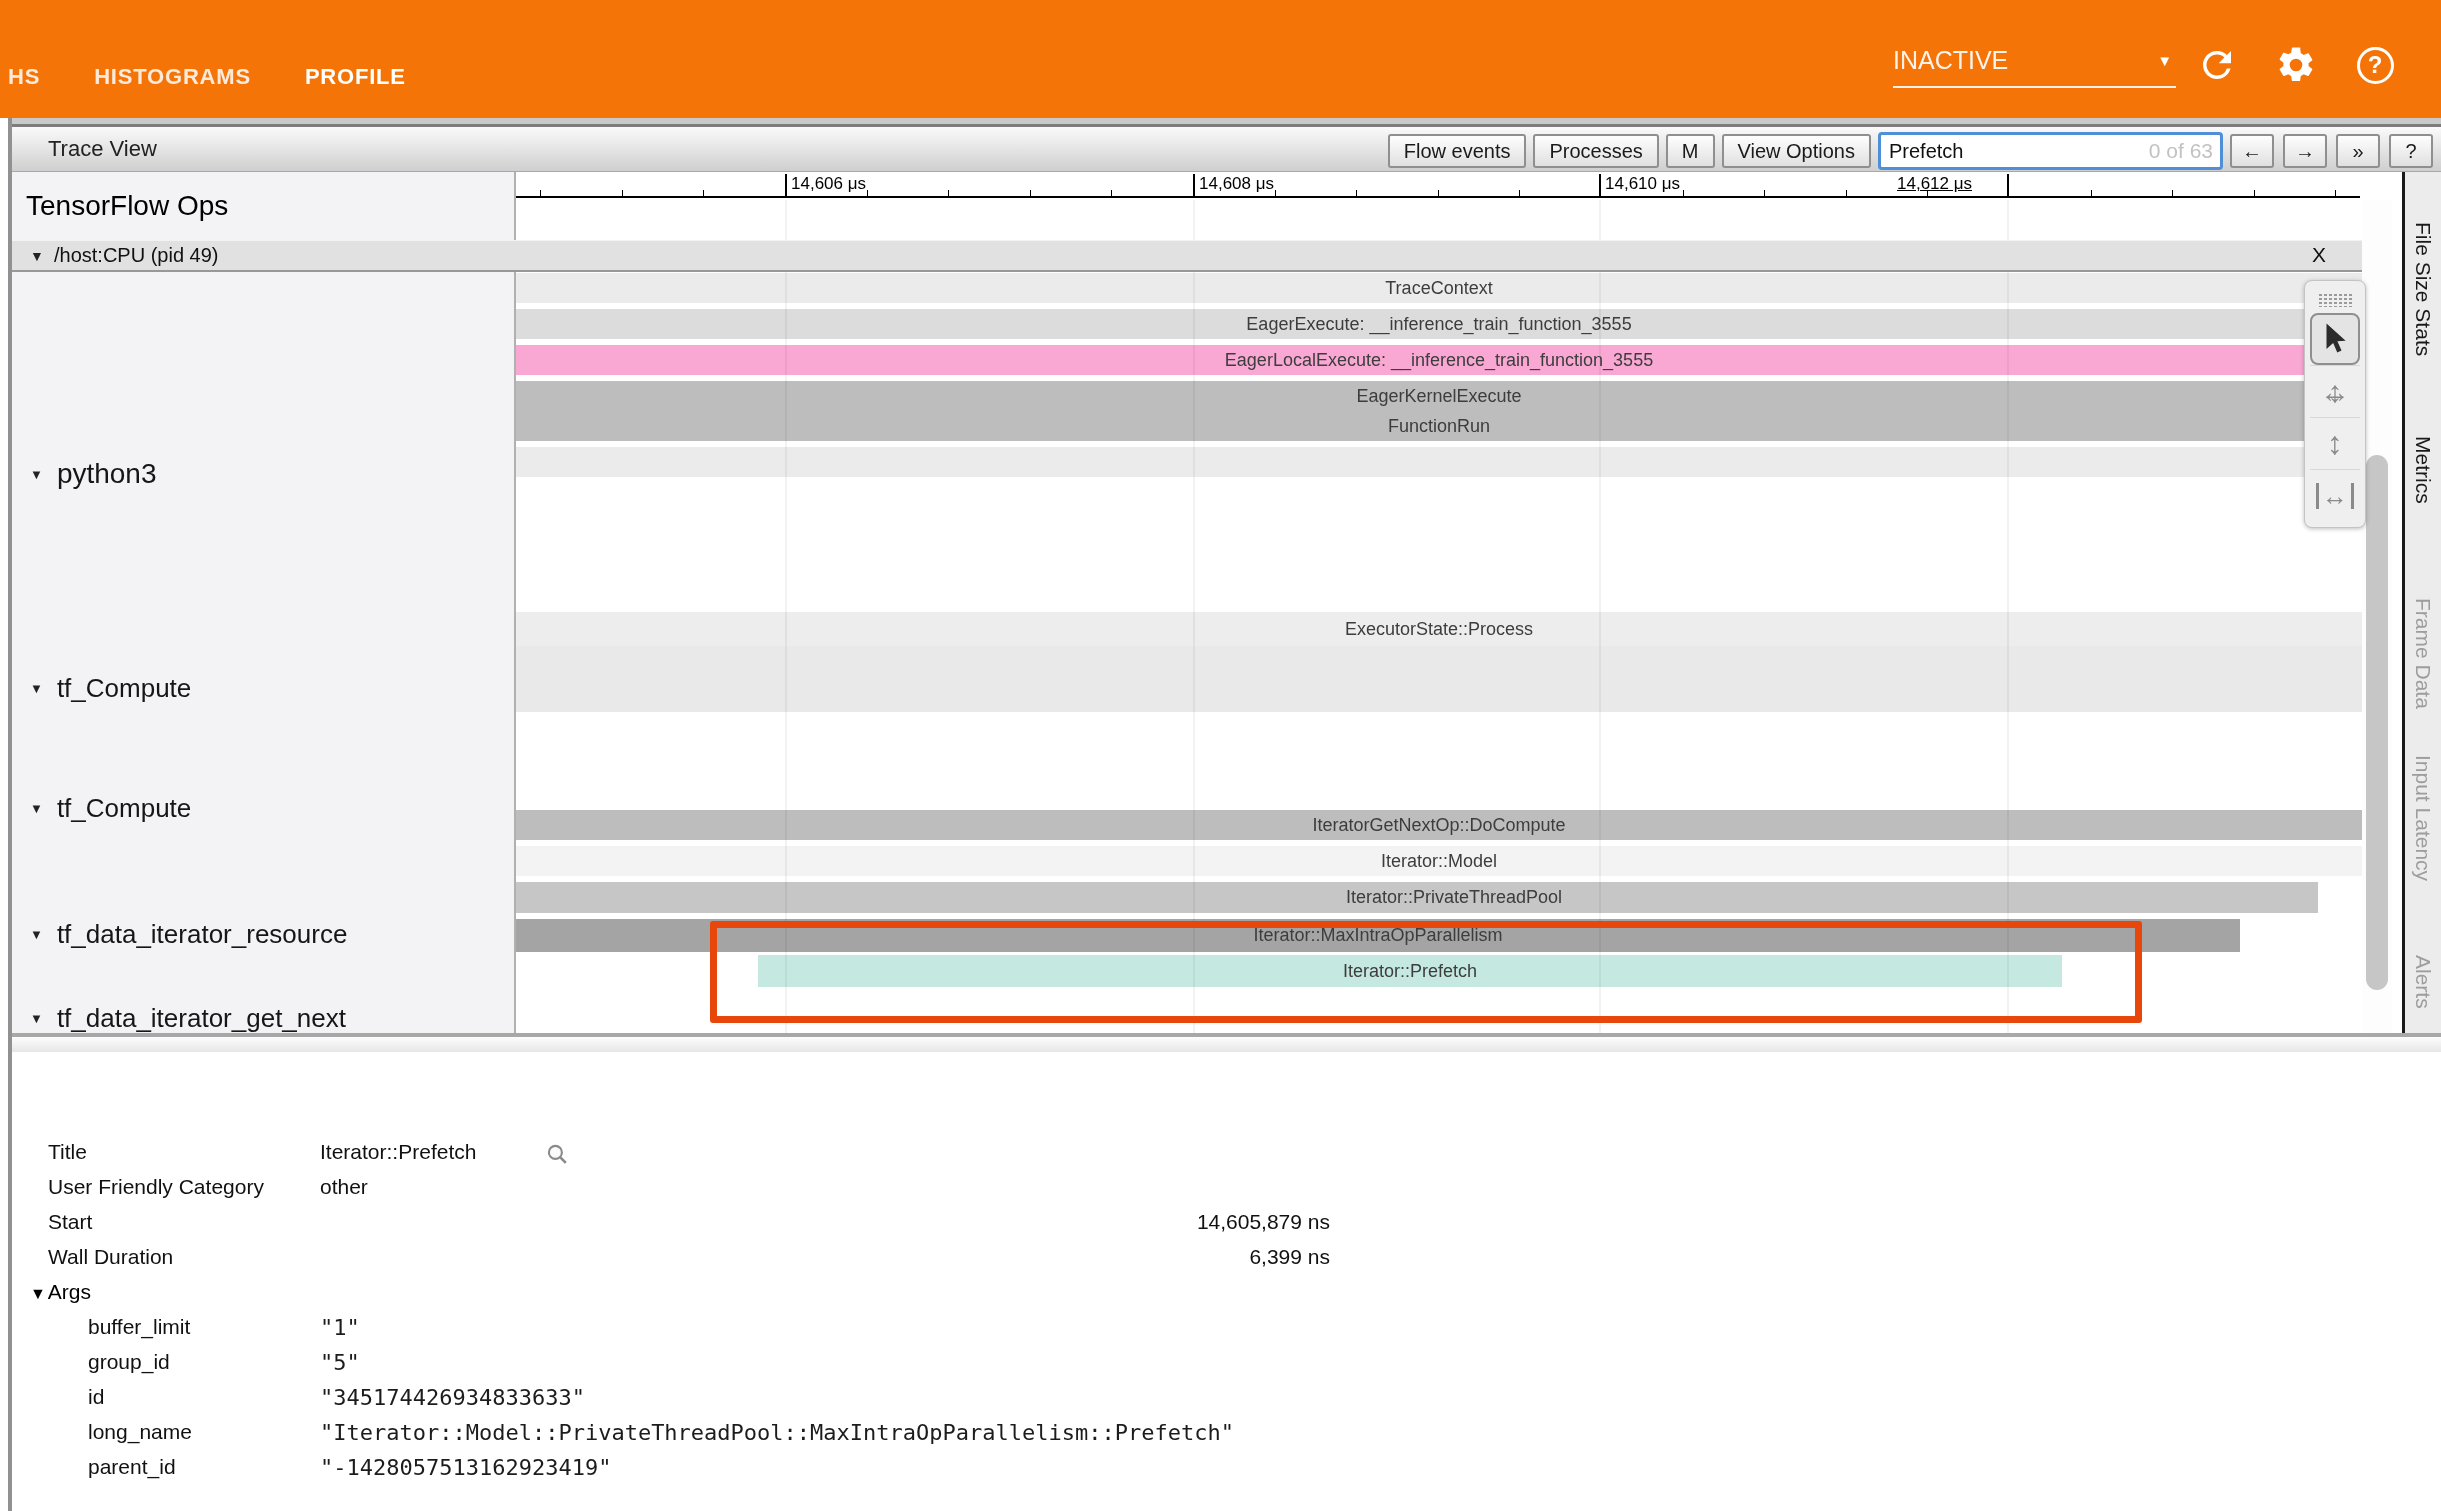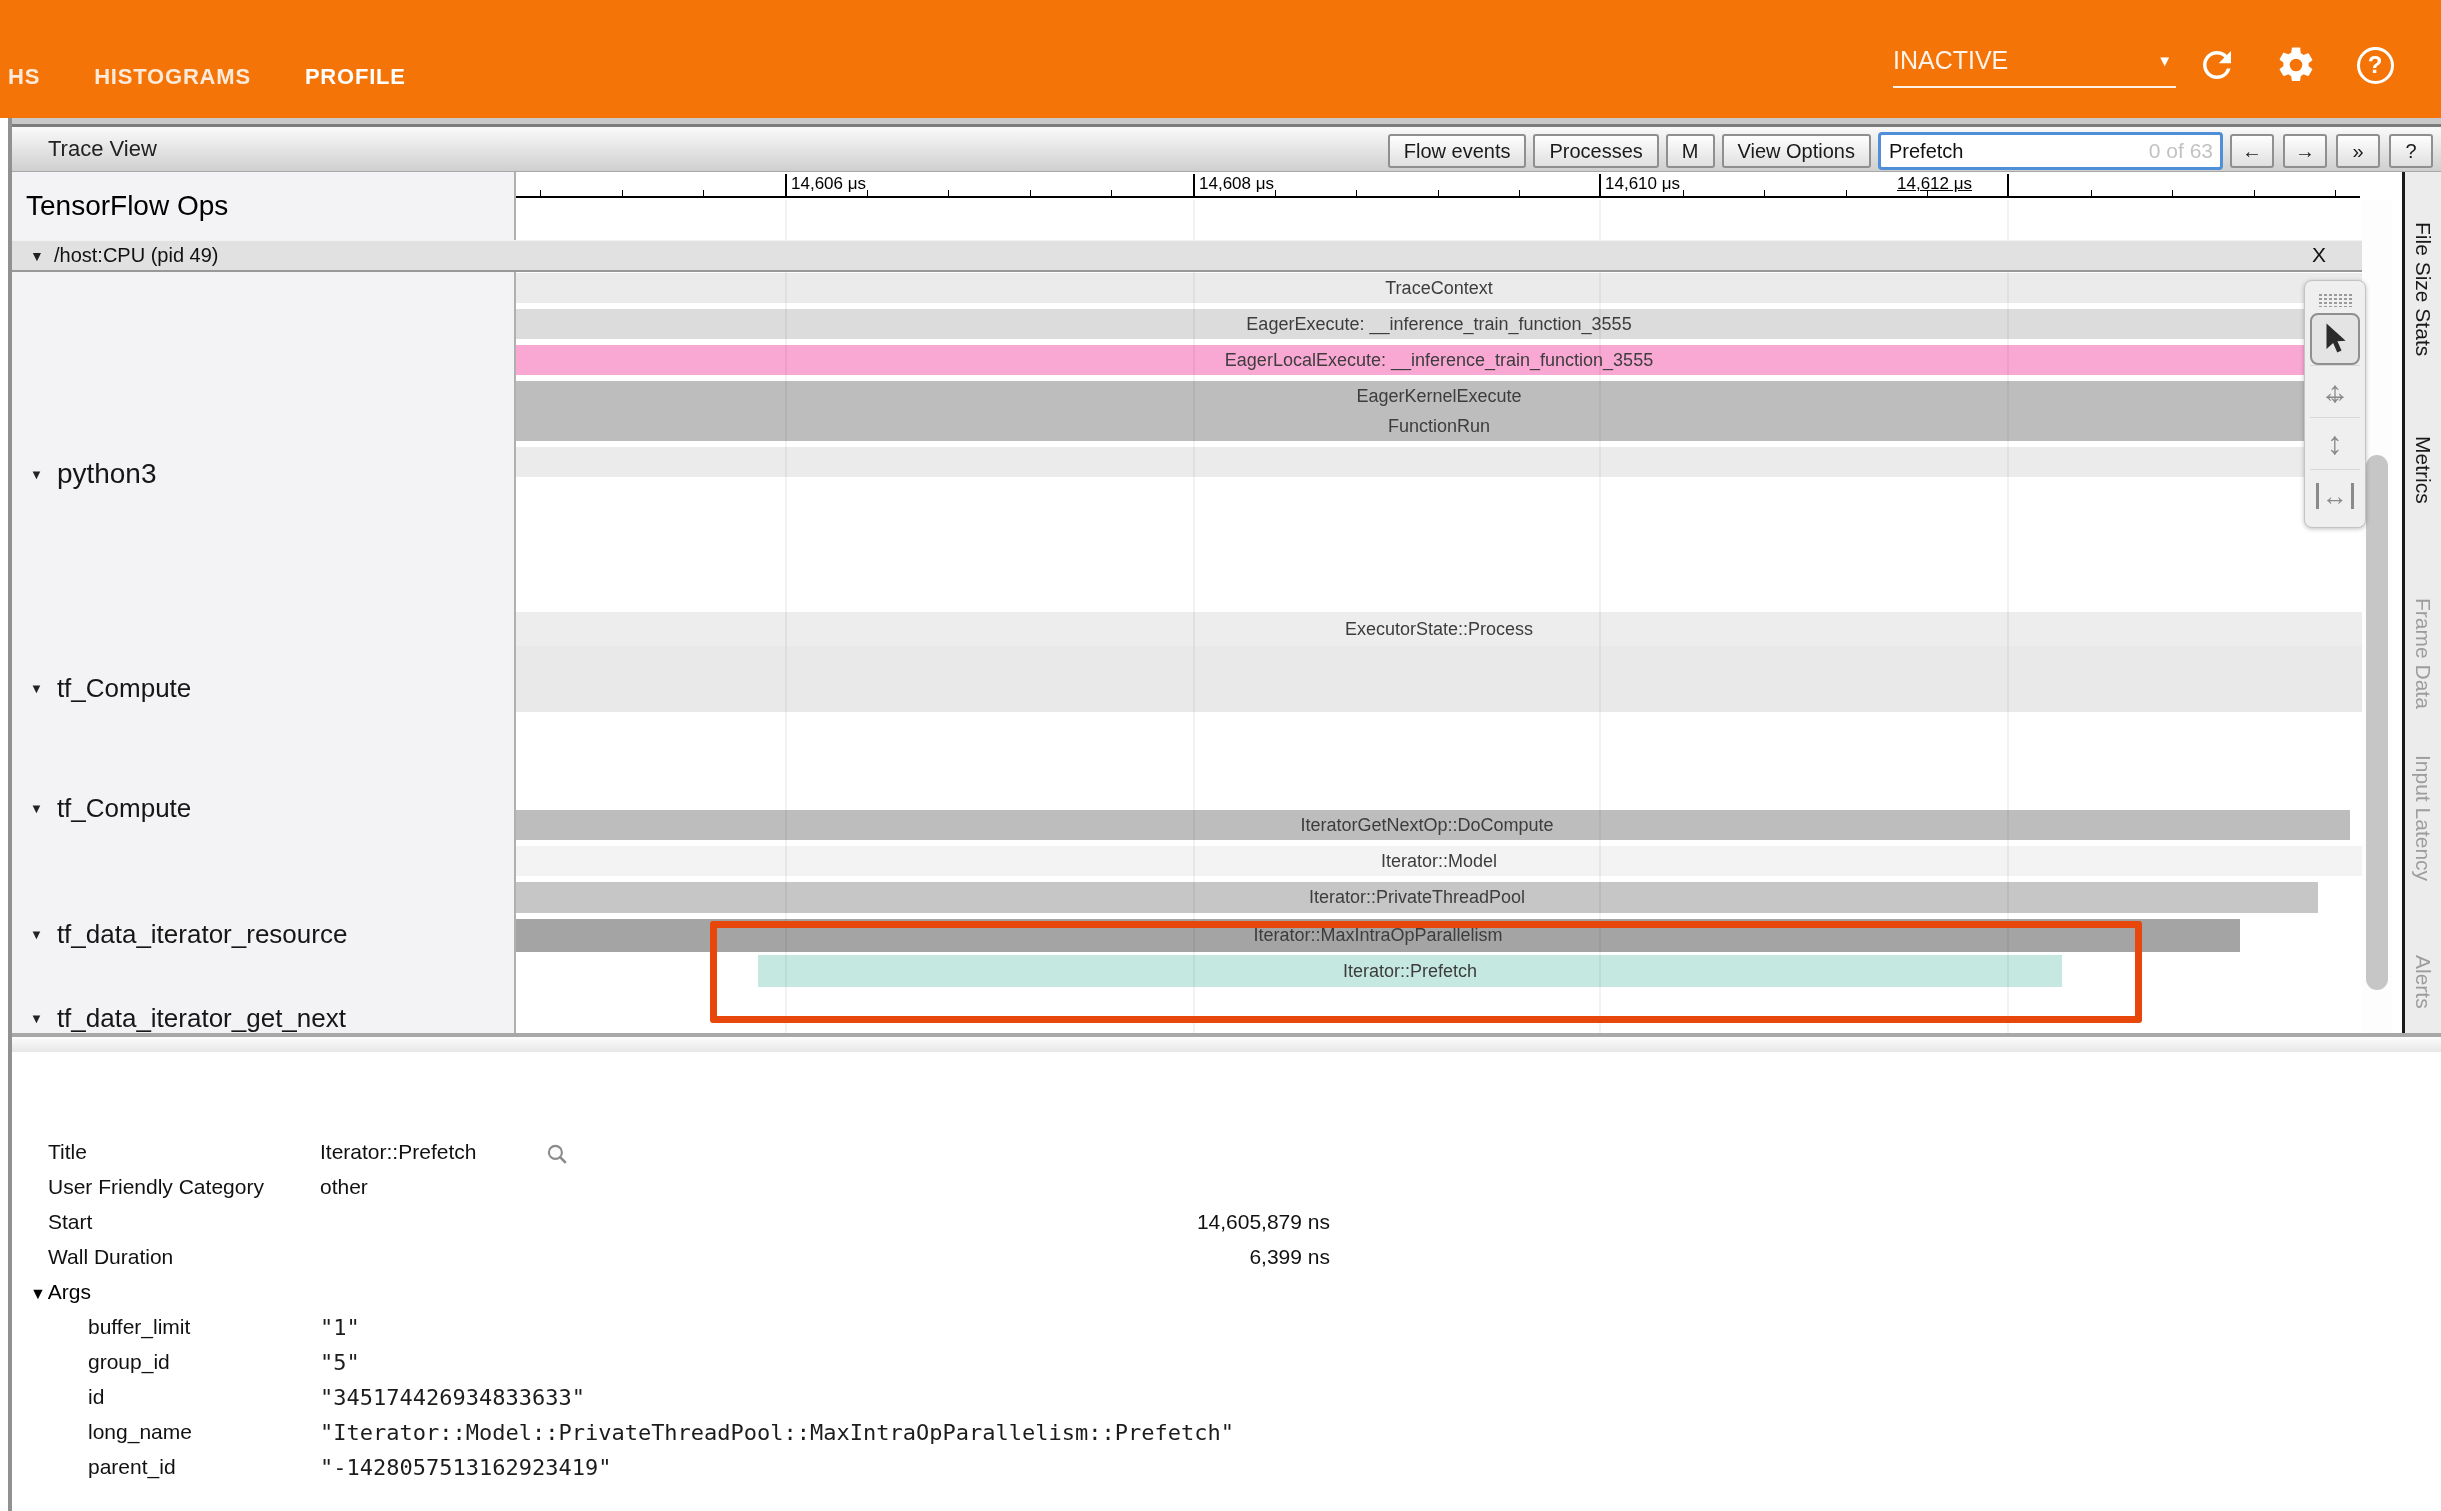"IteratorGetNextOp::DoCompute" div.event { left: 492px -> 504px }
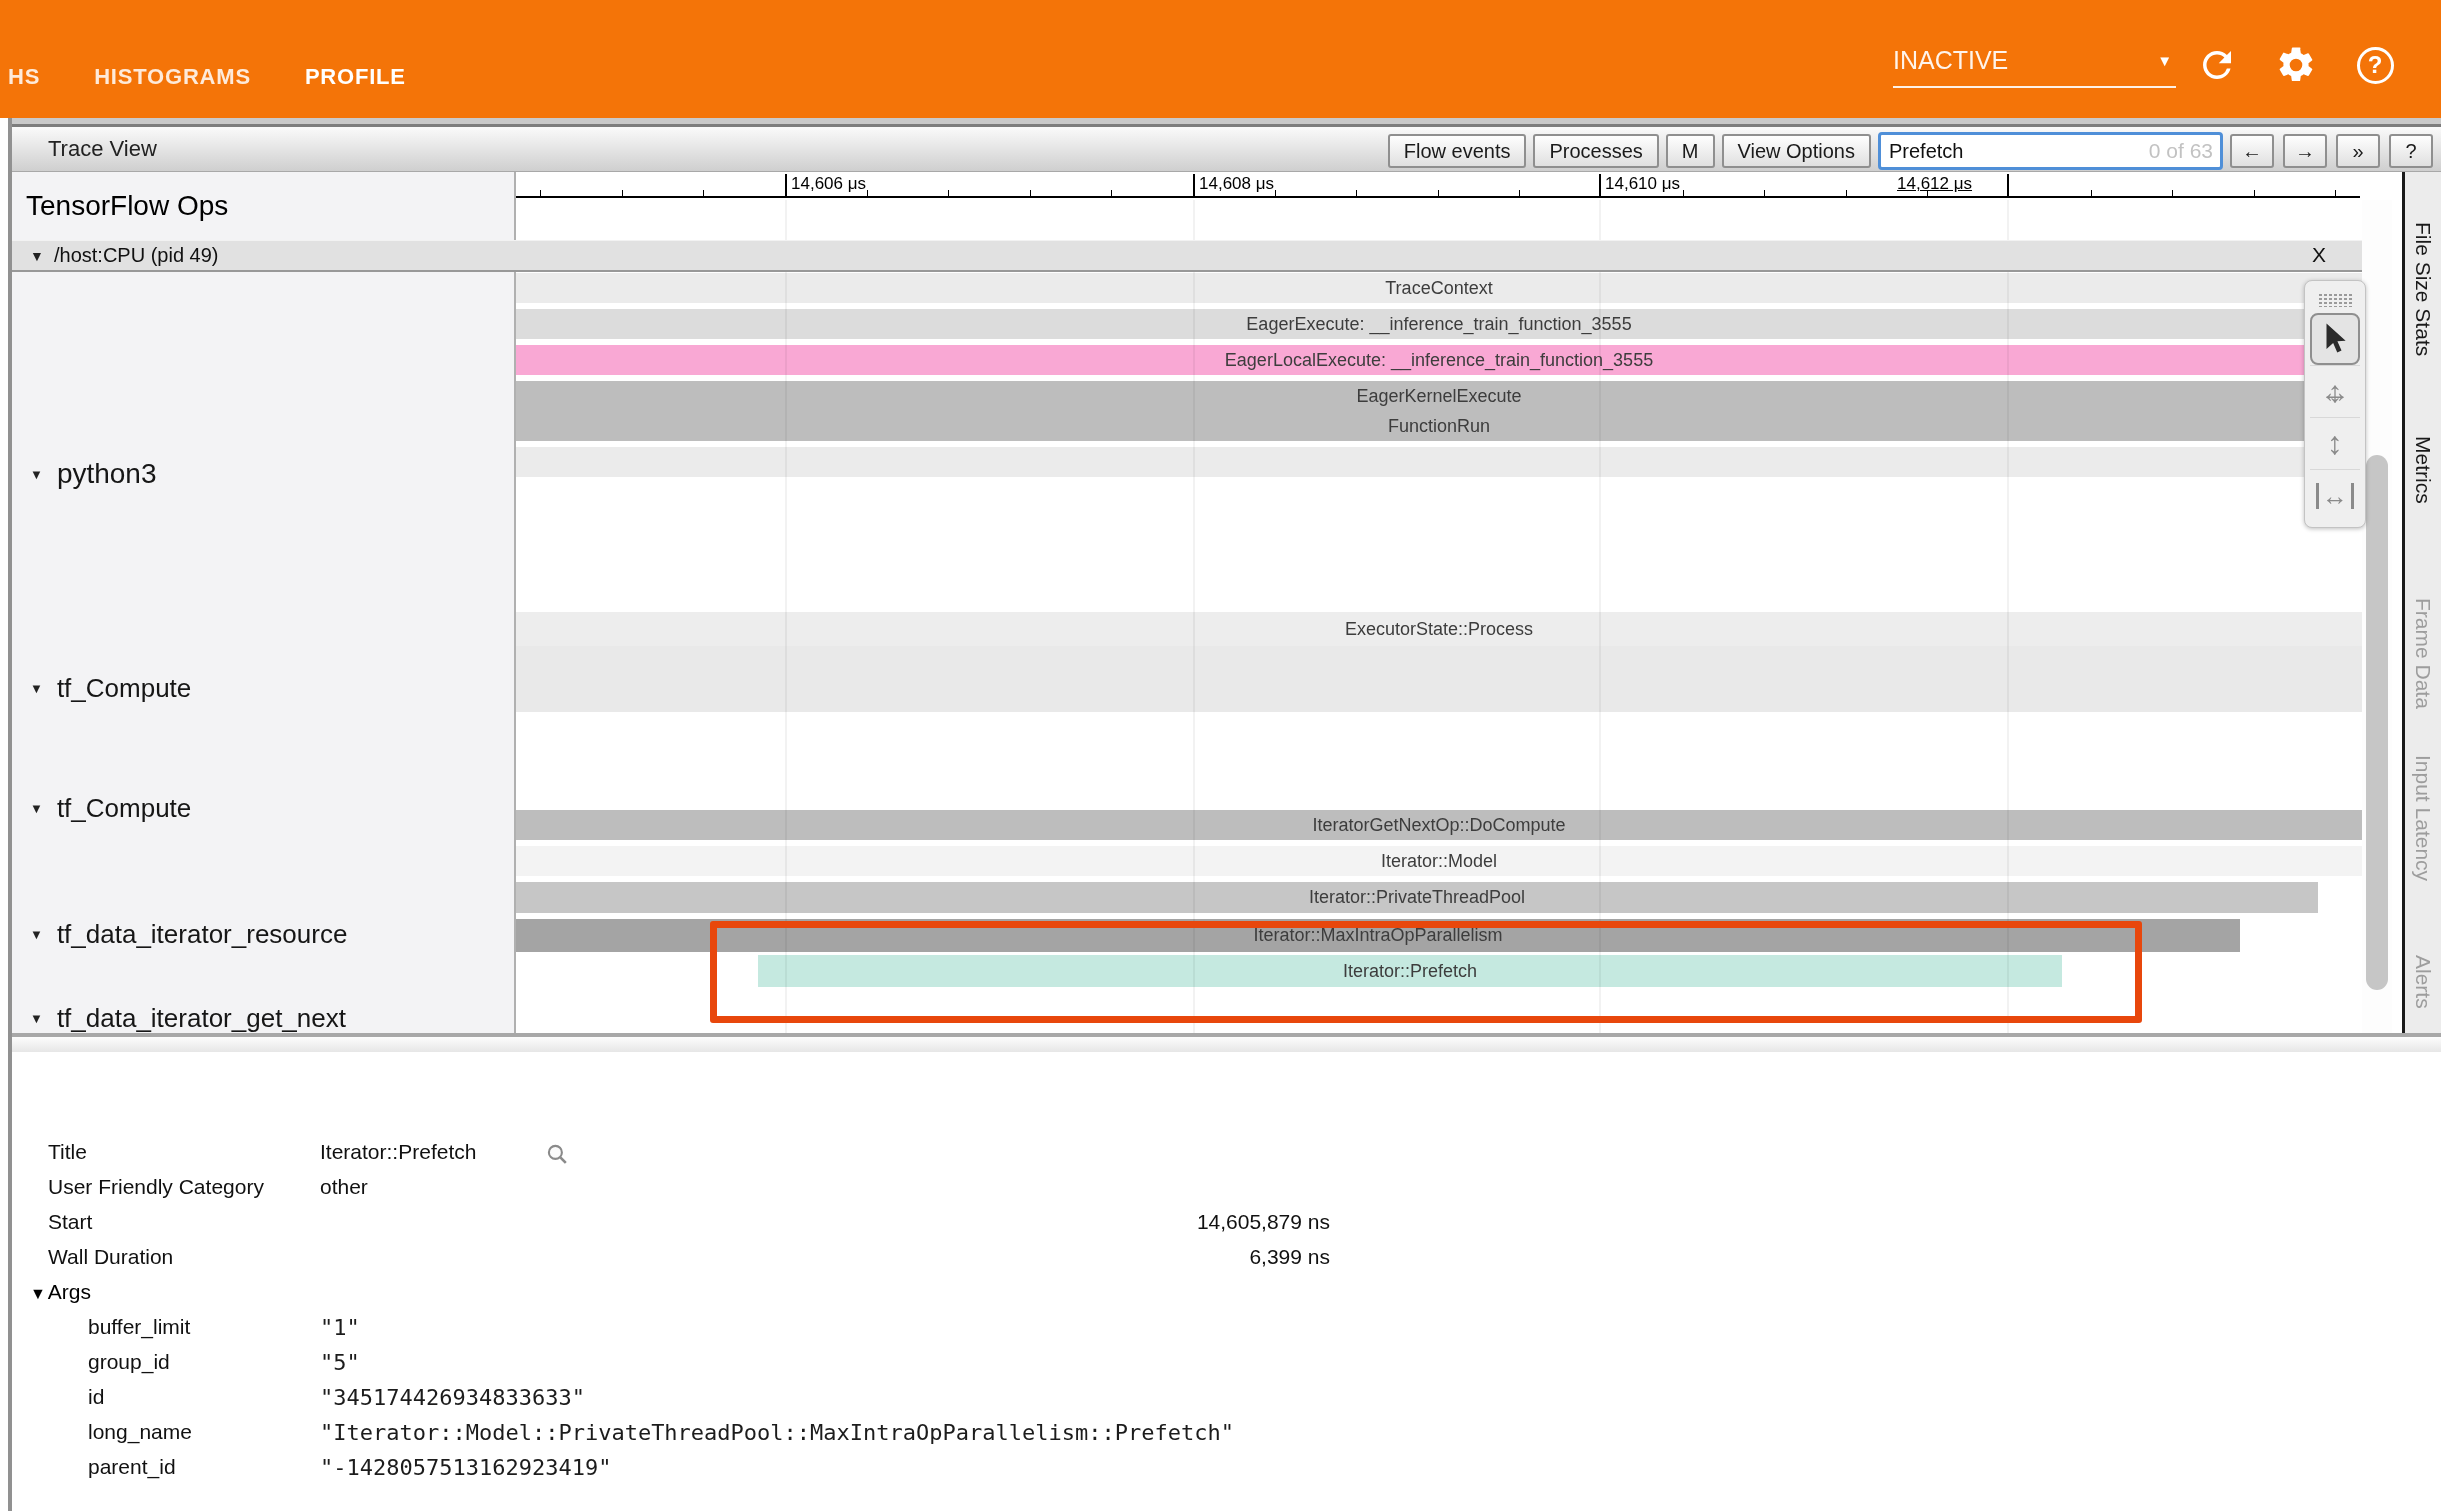"Iterator::PrivateThreadPool" span { margin-left: none -> 37px }
